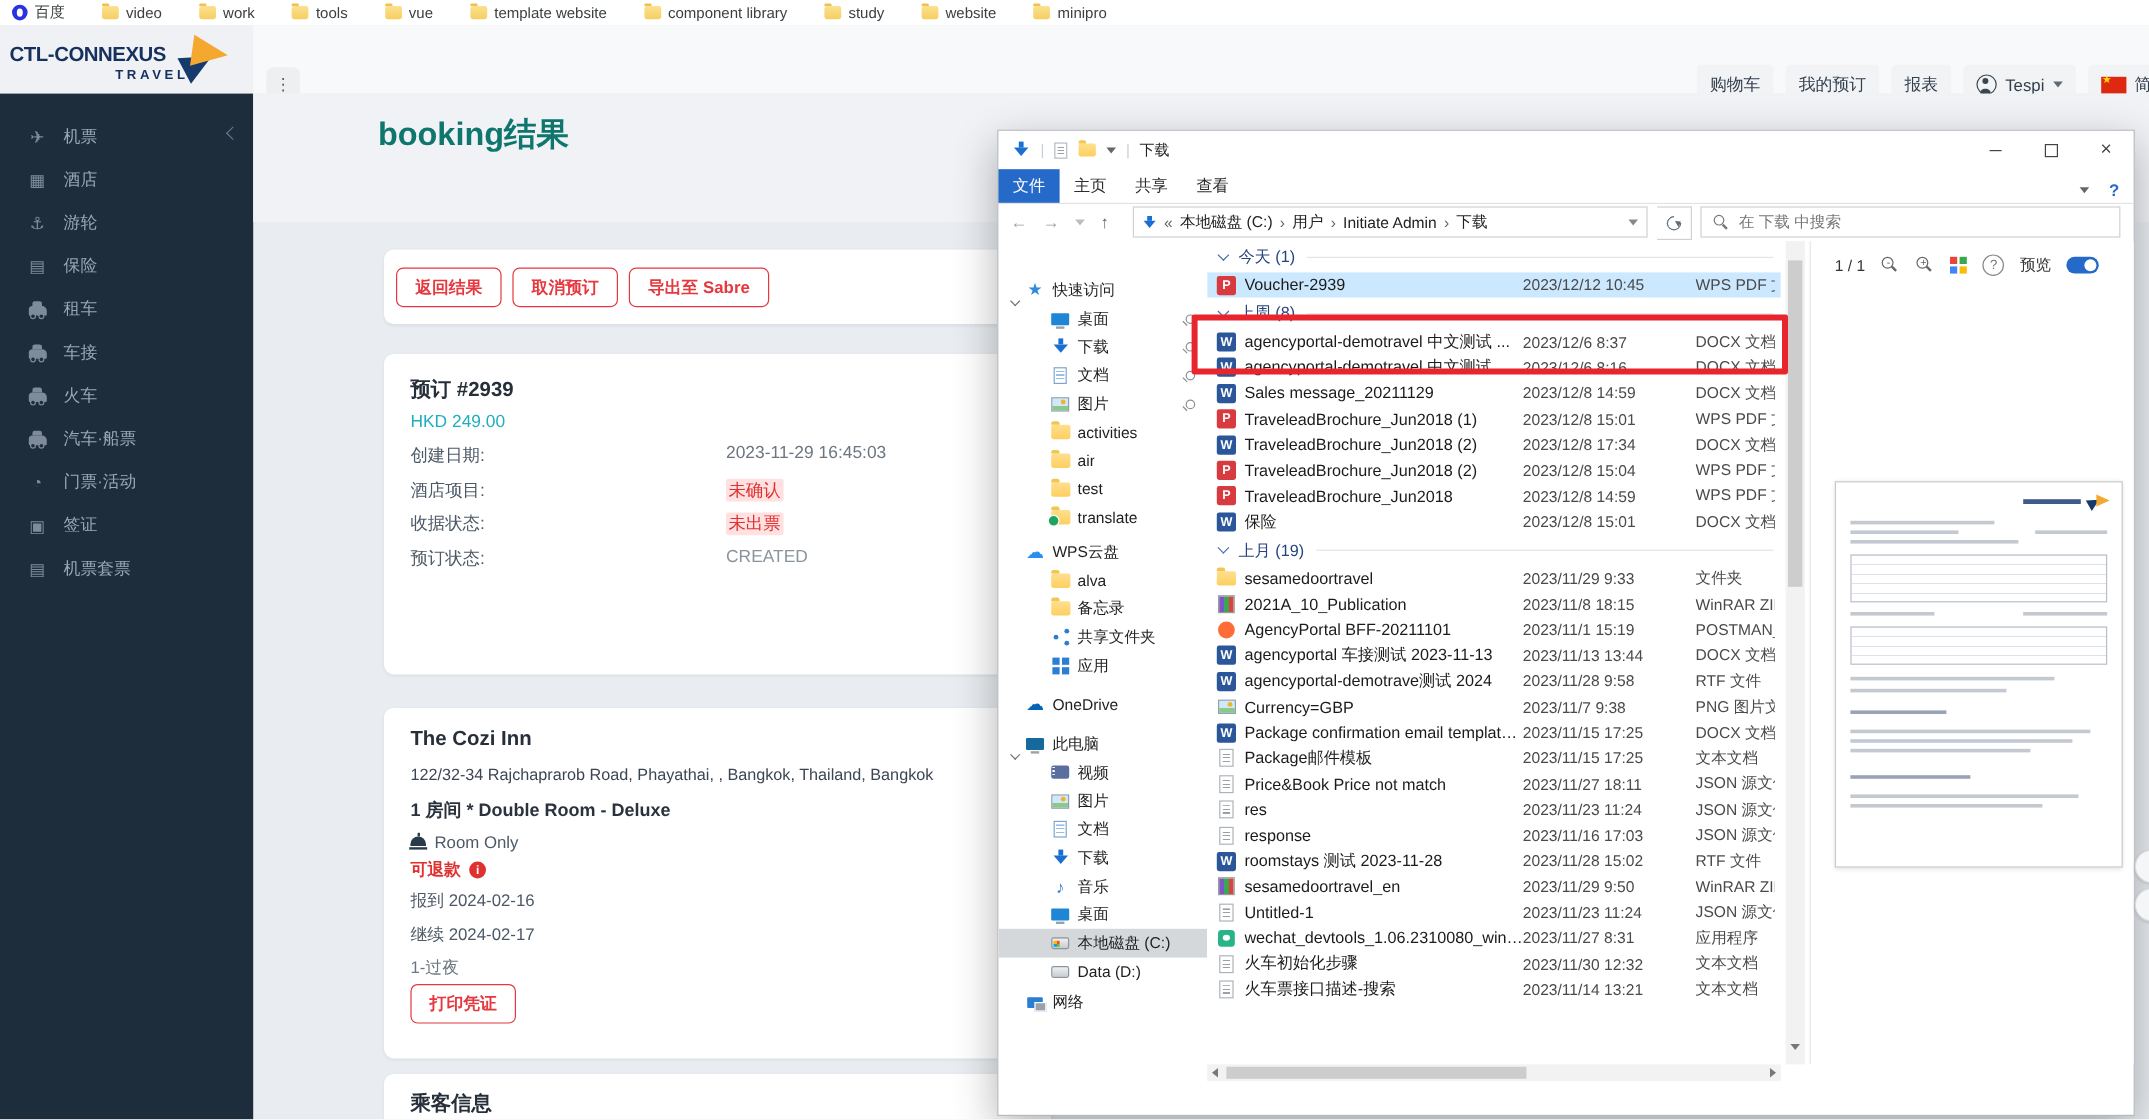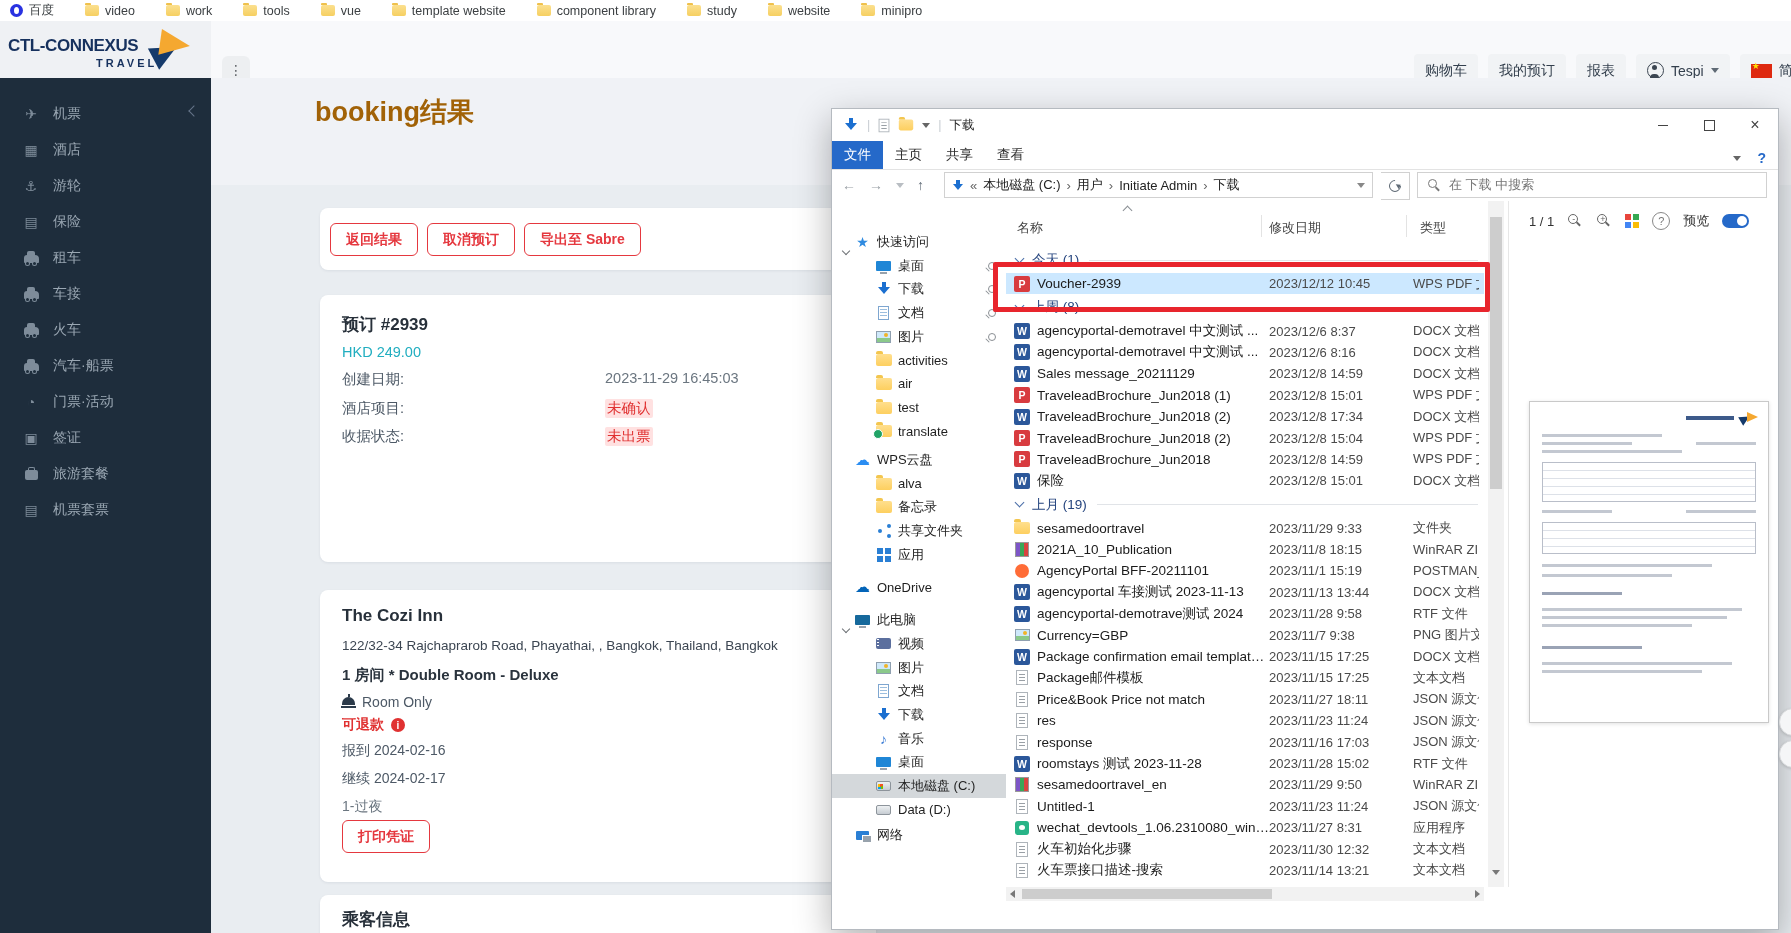"booking结果" .page-title { color: #a16207 -> #0f766e }
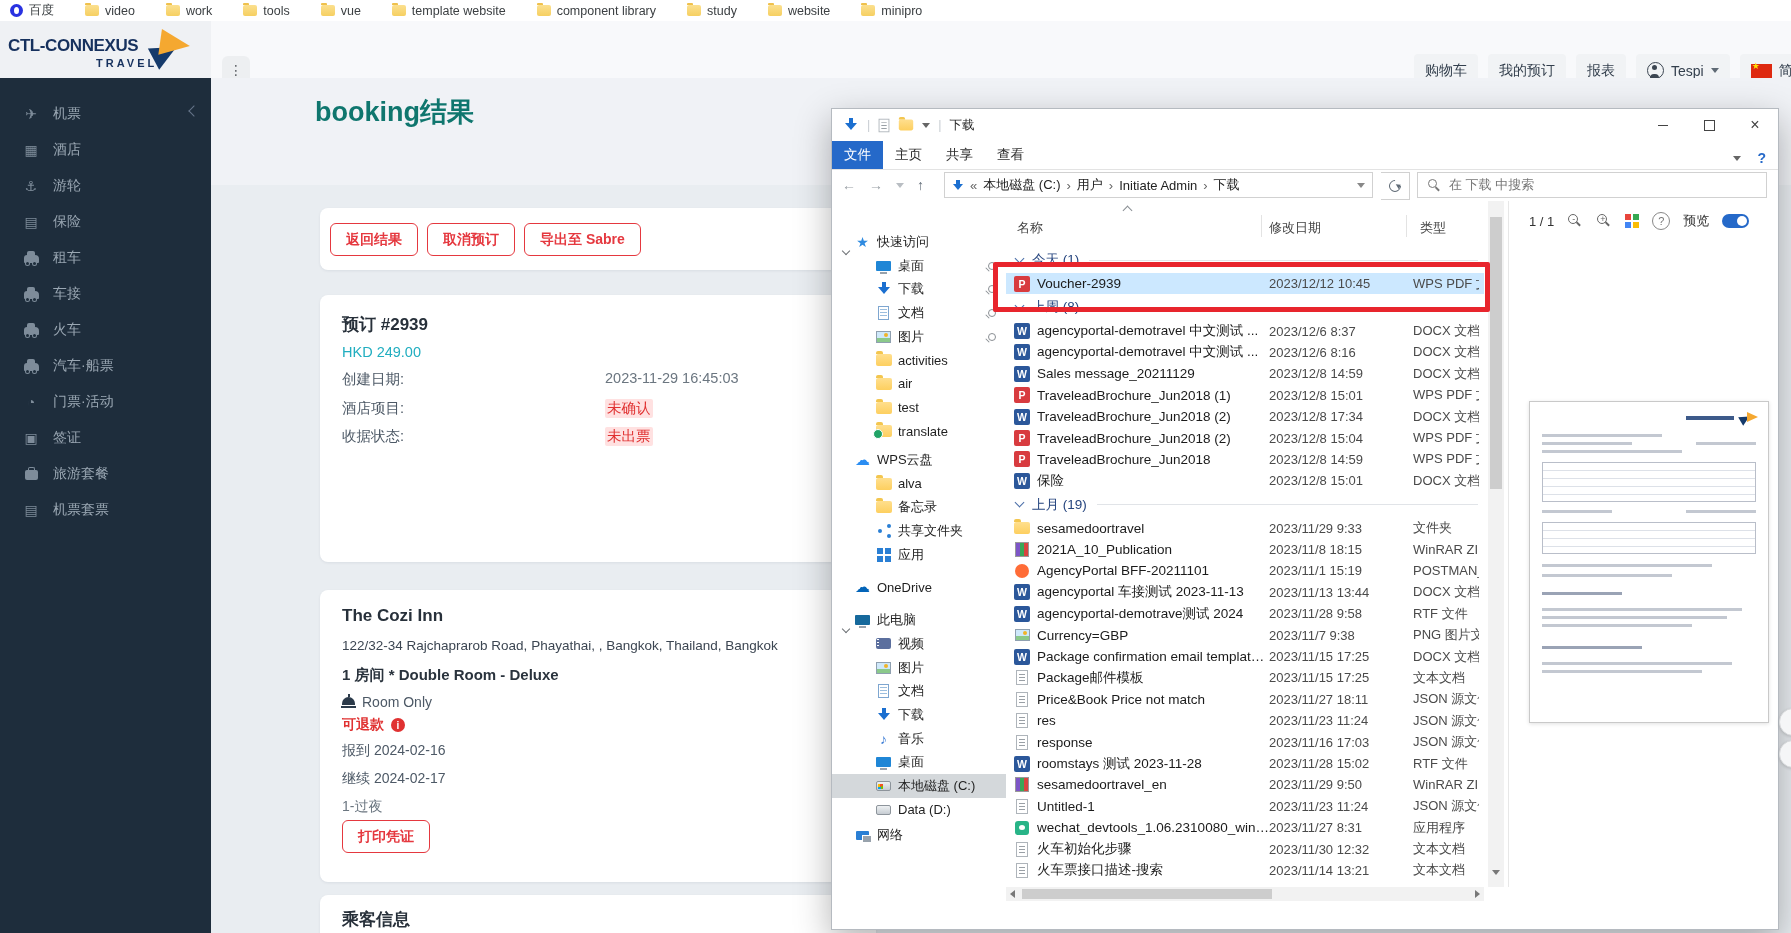"名称" div.lst-hdr { html: <div> <span></span> <span>名称</span> <span></span> <span>修改日期</span> <span></span> <span>类型</span> </div> -> none }
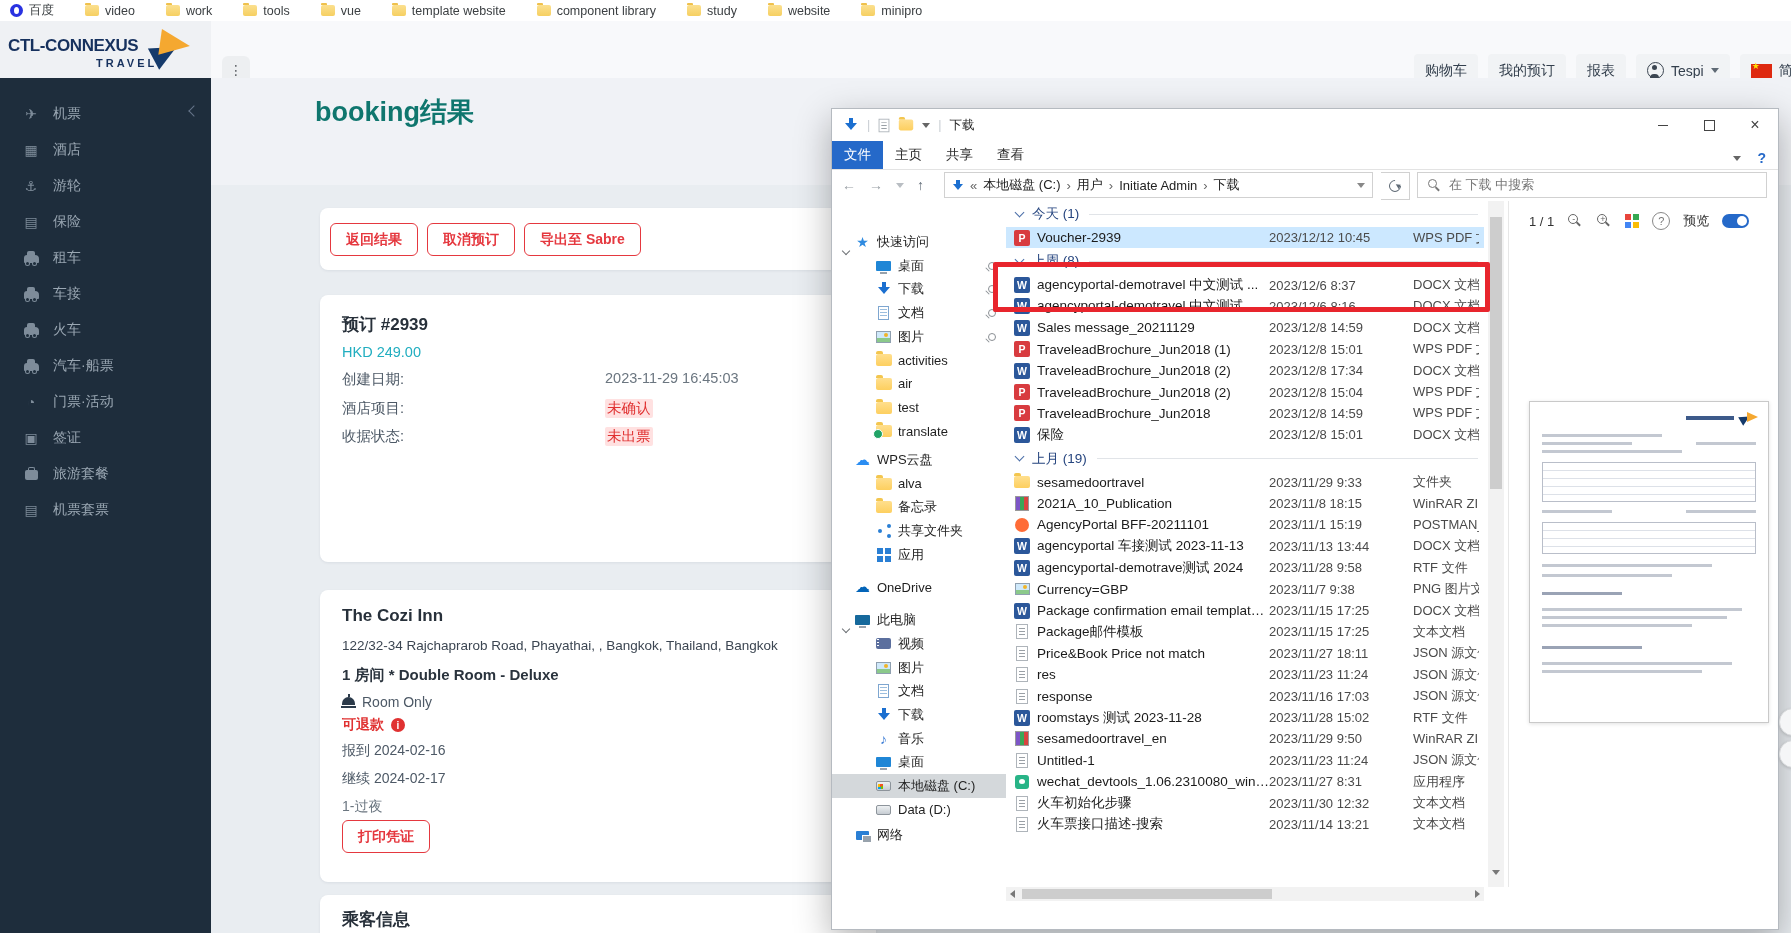"旅游套餐" div.sb-item { html: <div> <span> <span></span> </span> <span>旅游套餐</span> </div> -> none }
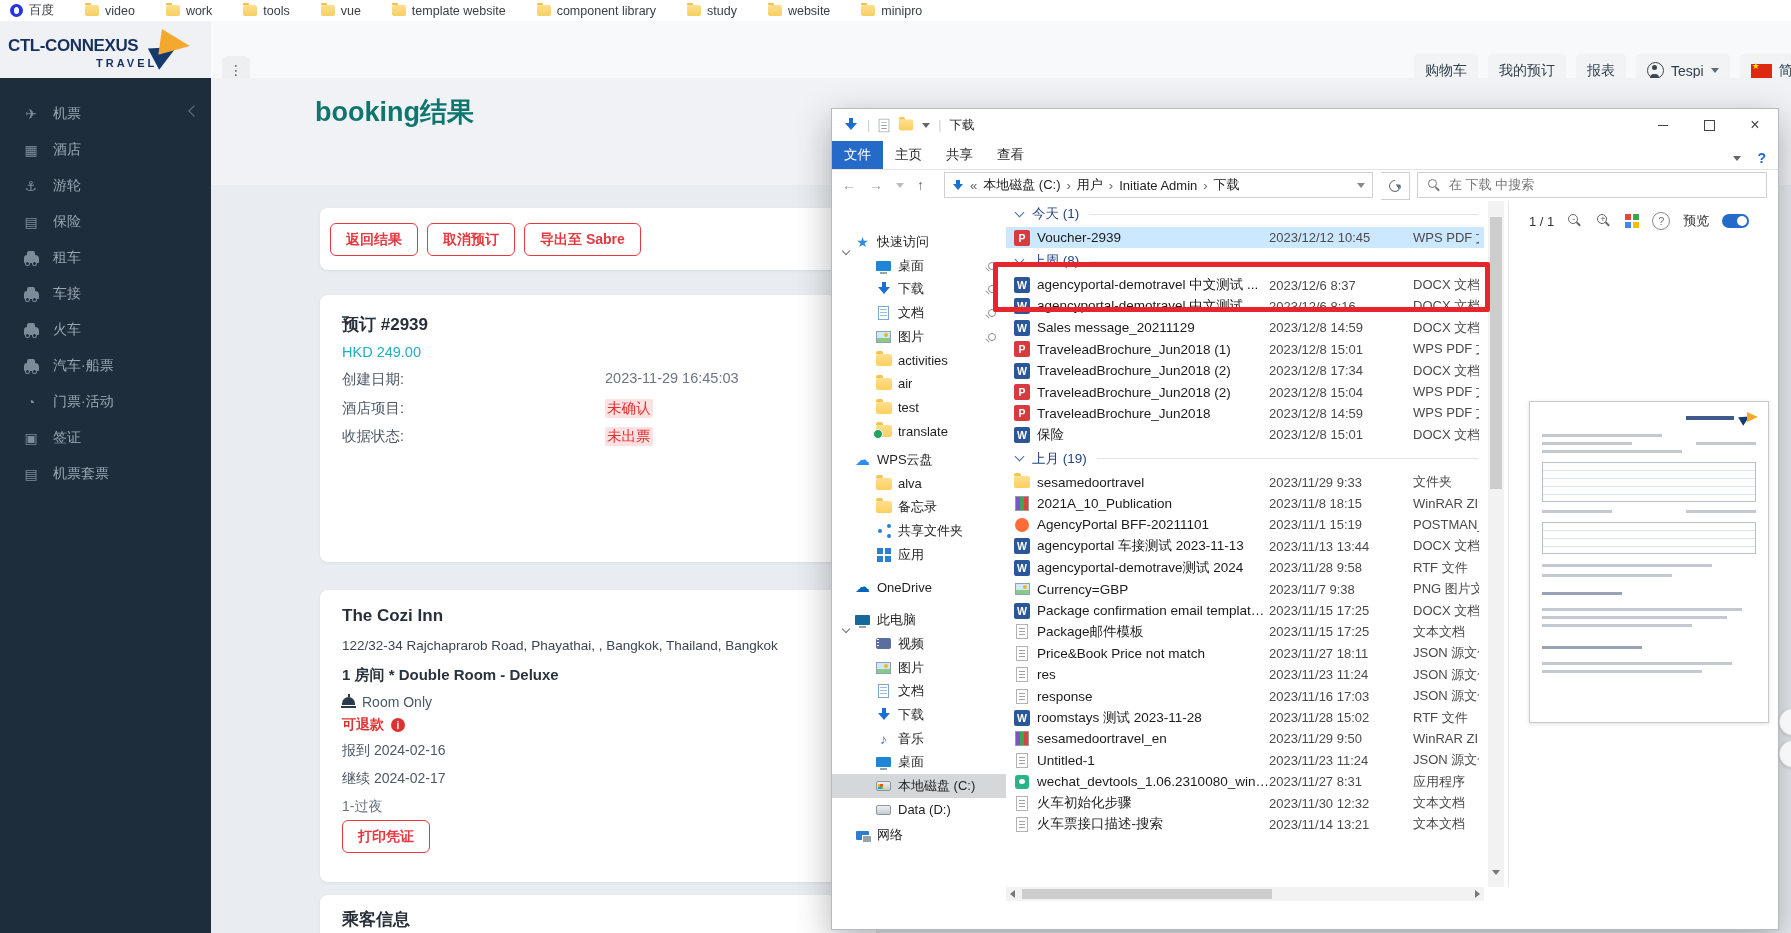"预订状态:" div.frow { html: none -> <div> <span>预订状态:</span> <span>CREATED</span> </div> }
